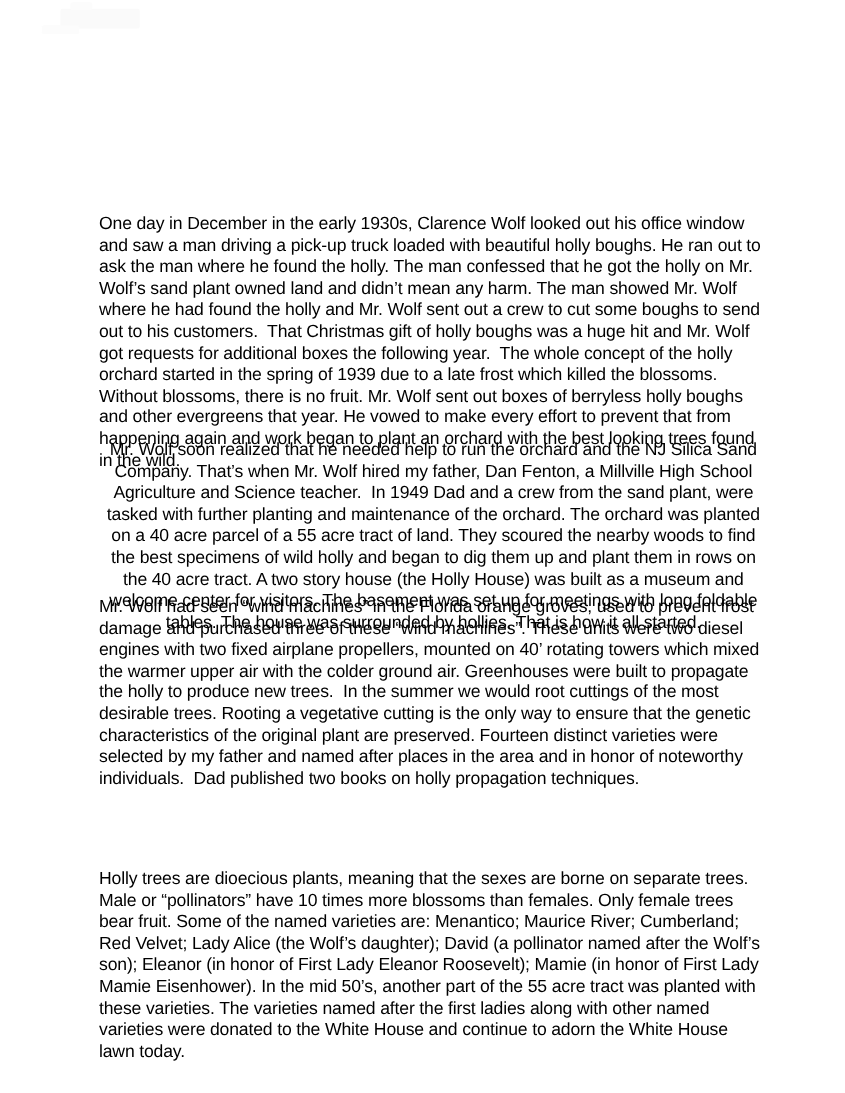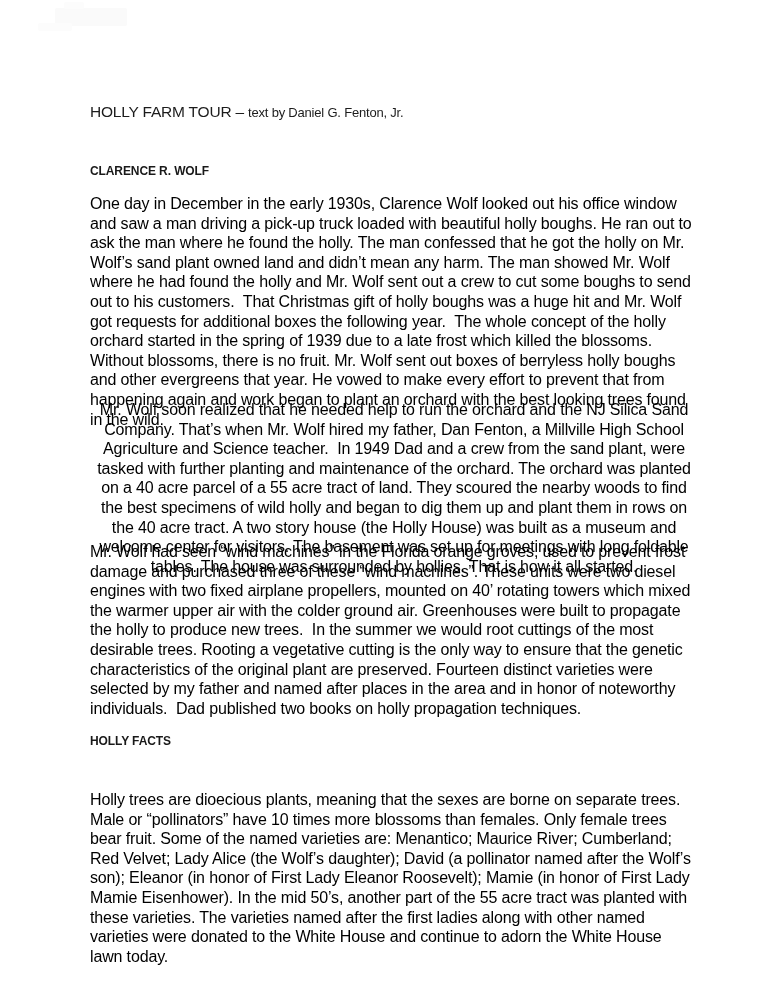"HOLLY FARM TOUR – text" h1.doc-title { html: <h1><span>HOLLY FARM TOUR</span><span> – </span><span>text by Daniel G. Fenton, Jr.</span></h1> -> none }
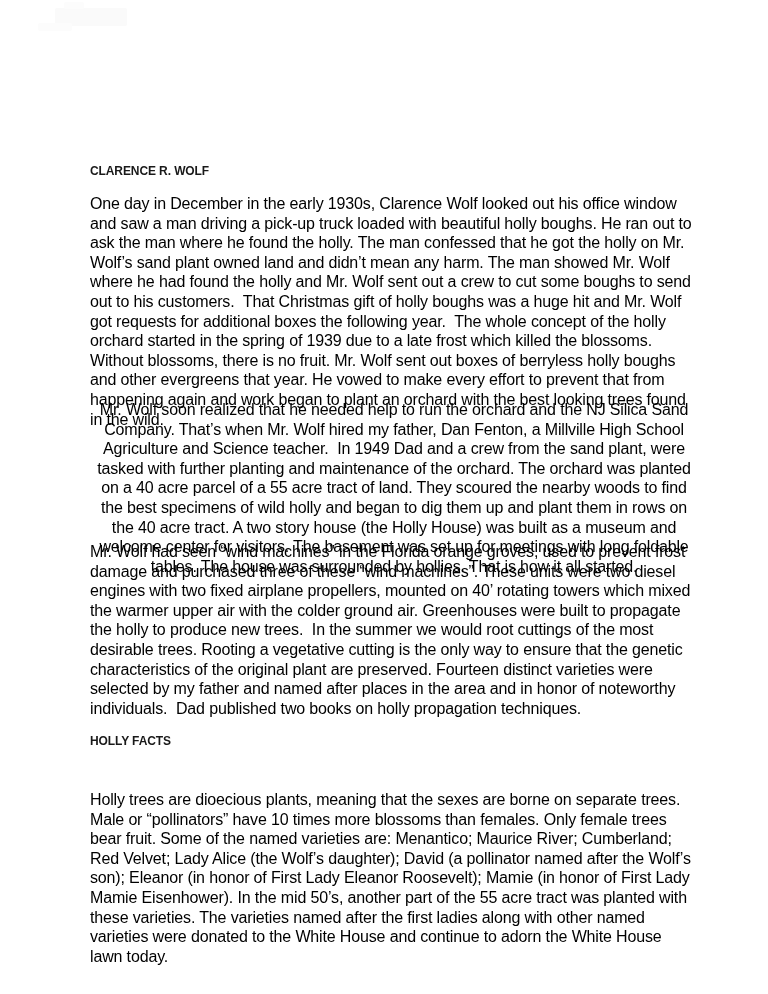"CLARENCE R. WOLF" h2.sec-h { html: <h2>CLARENCE R. WOLF</h2> -> none }
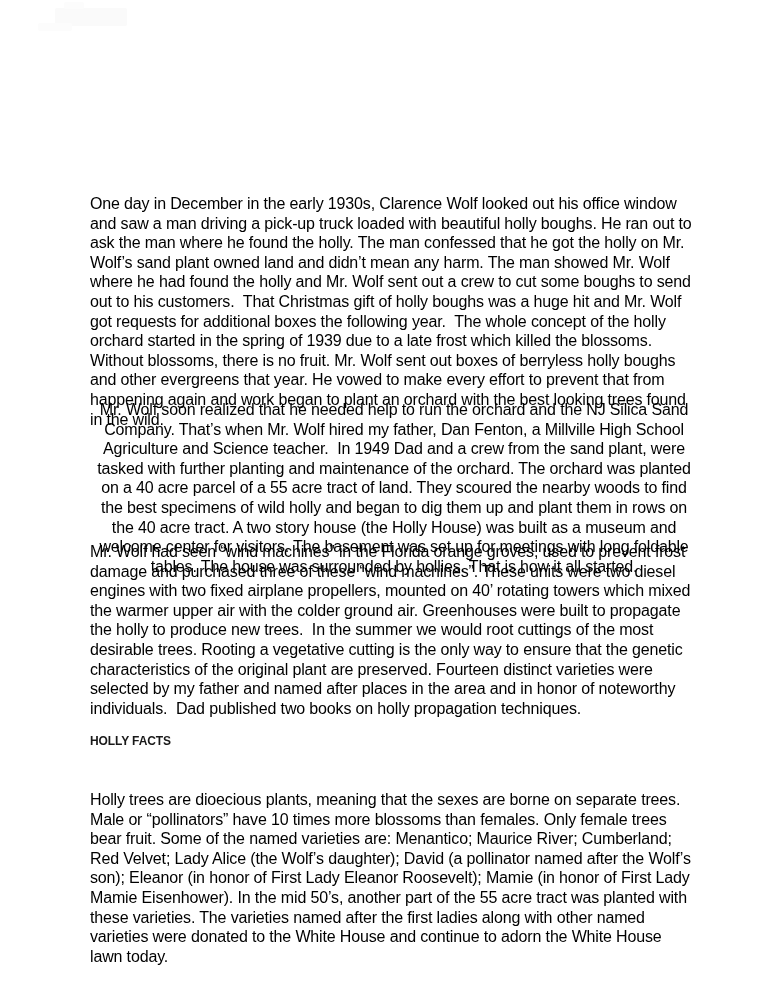"HOLLY FACTS" h2.sec-h { html: <h2>HOLLY FACTS</h2> -> none }
